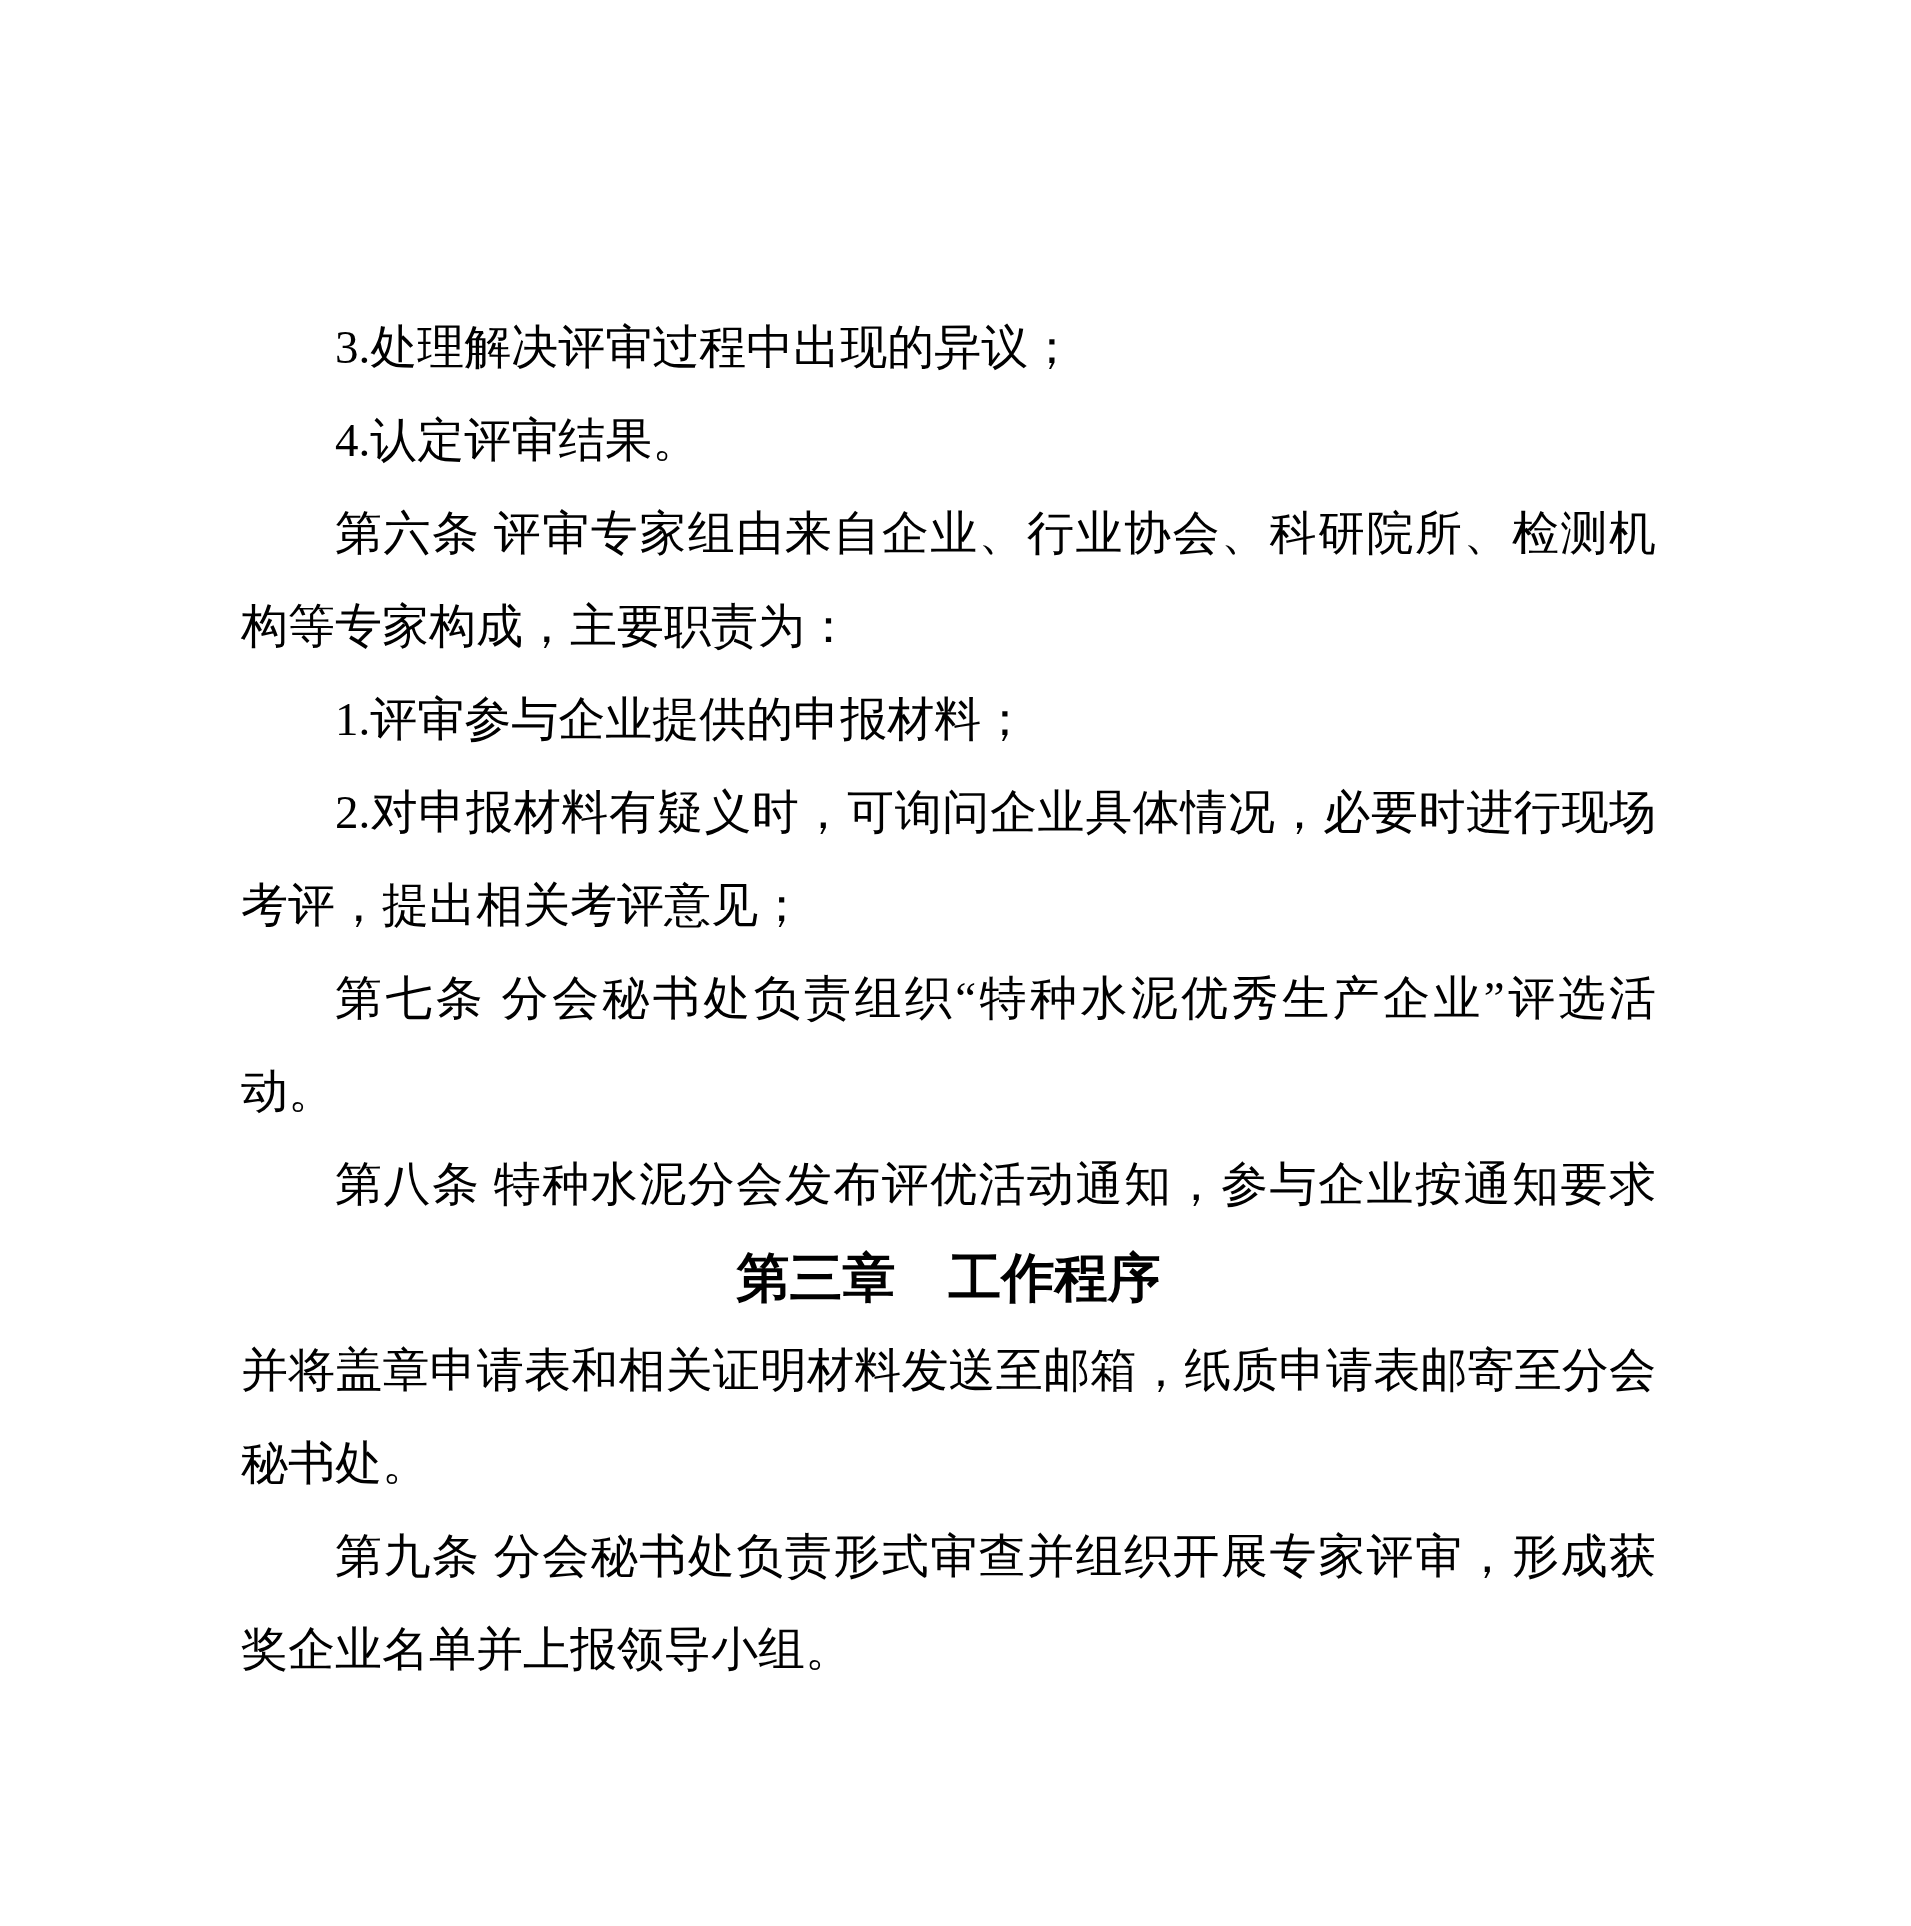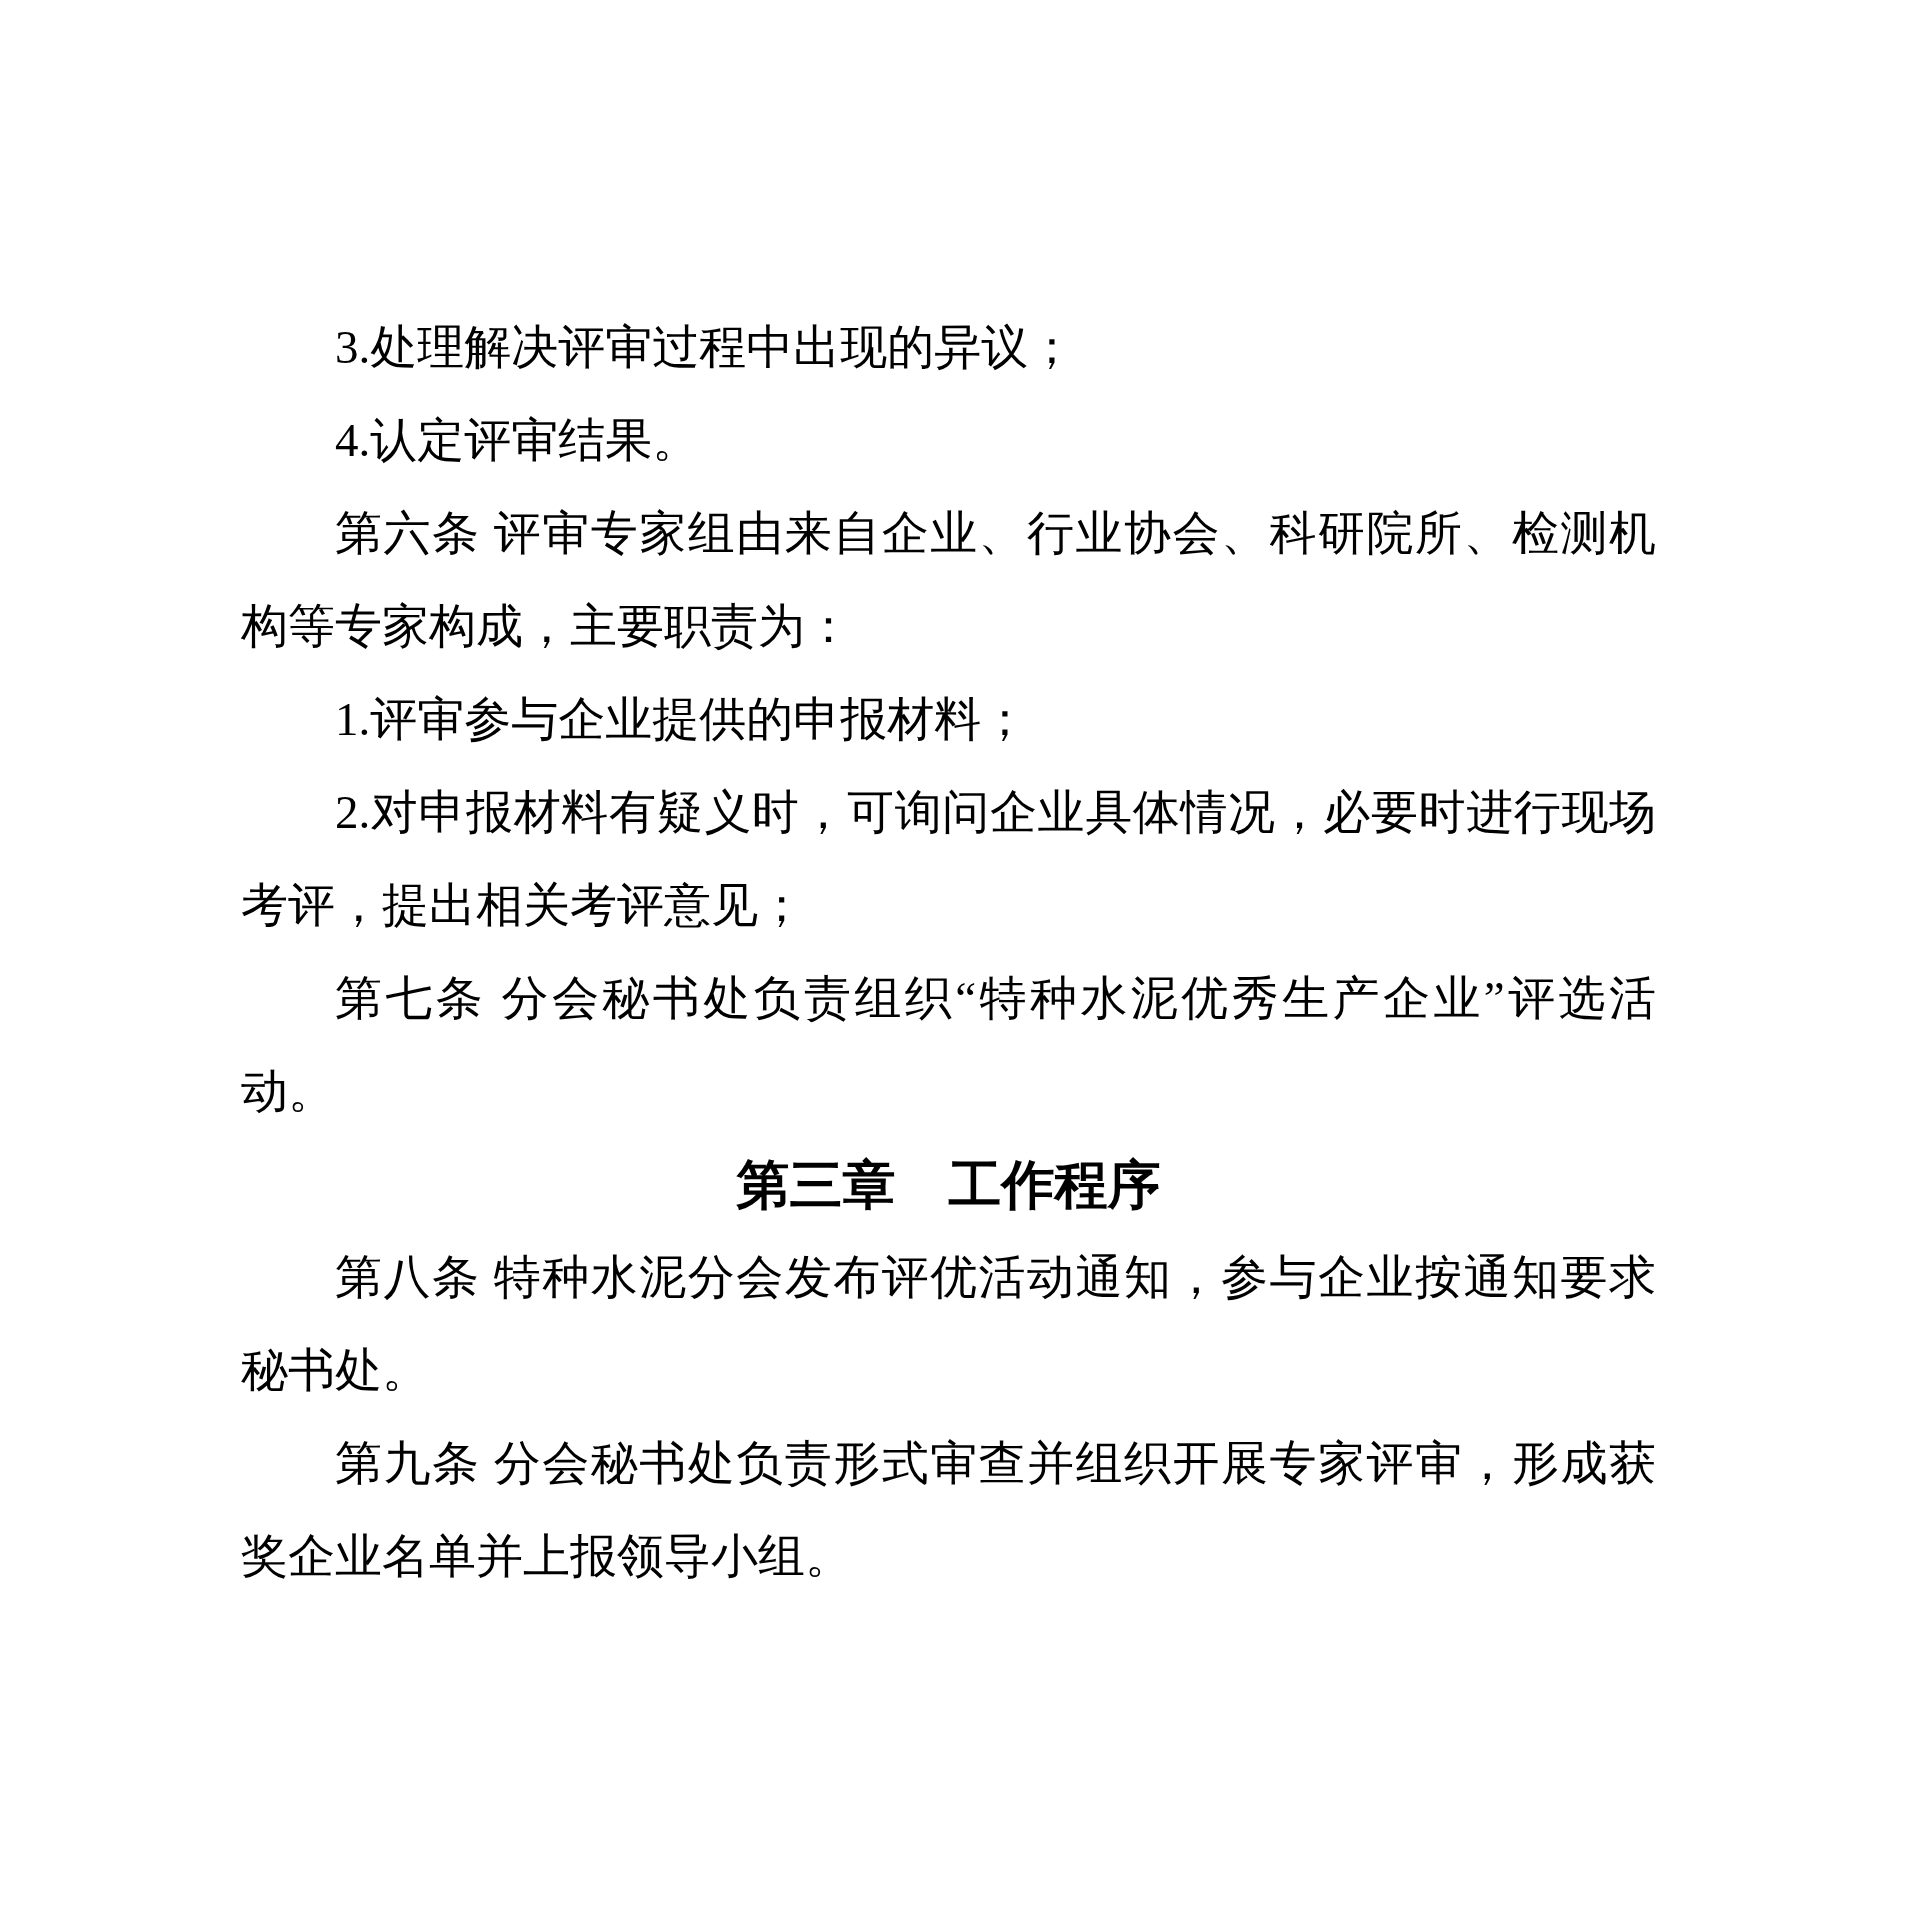"第三章 工作程序" div.ln { order: before "第八条 特种水泥分会发布评优活动通知，参与企业按通知要求" -> after "第八条 特种水泥分会发布评优活动通知，参与企业按通知要求" }
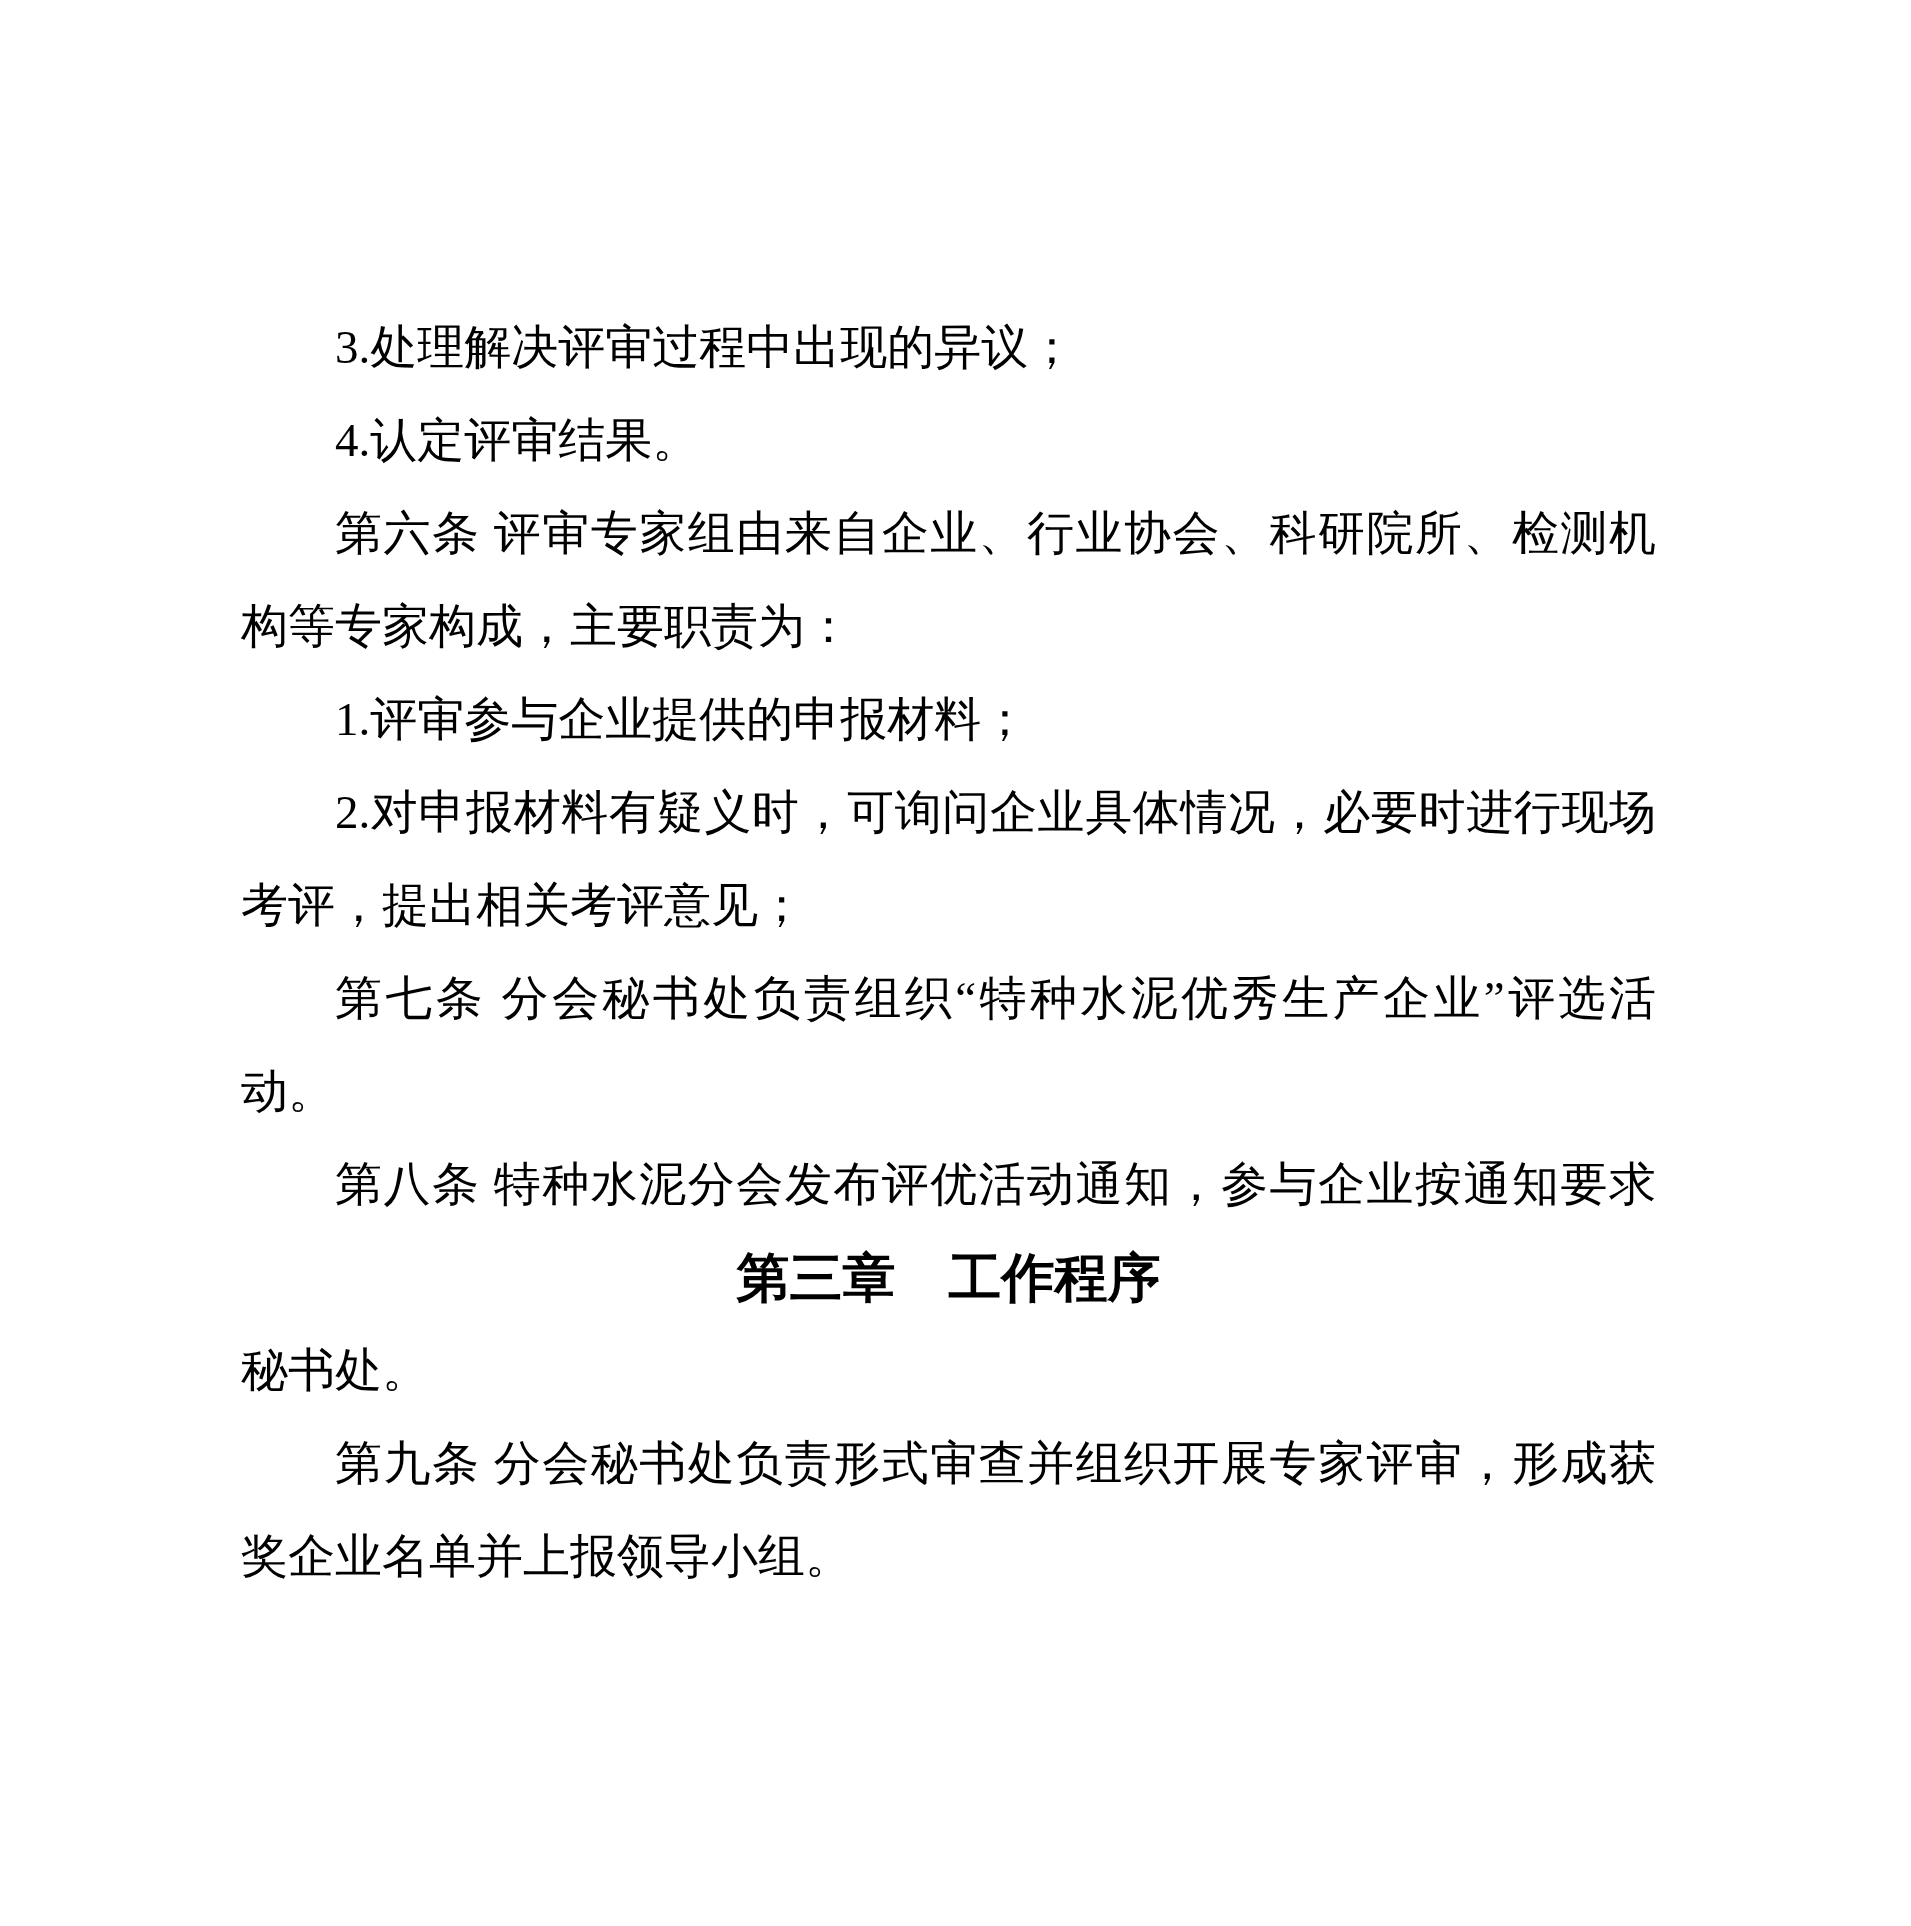"并将盖章申请表和相关证明材料发送至邮箱，纸质申请表邮寄至分会" div.ln { html: none -> <div>并将盖章申请表和相关证明材料发送至邮箱，纸质申请表邮寄至分会</div> }
